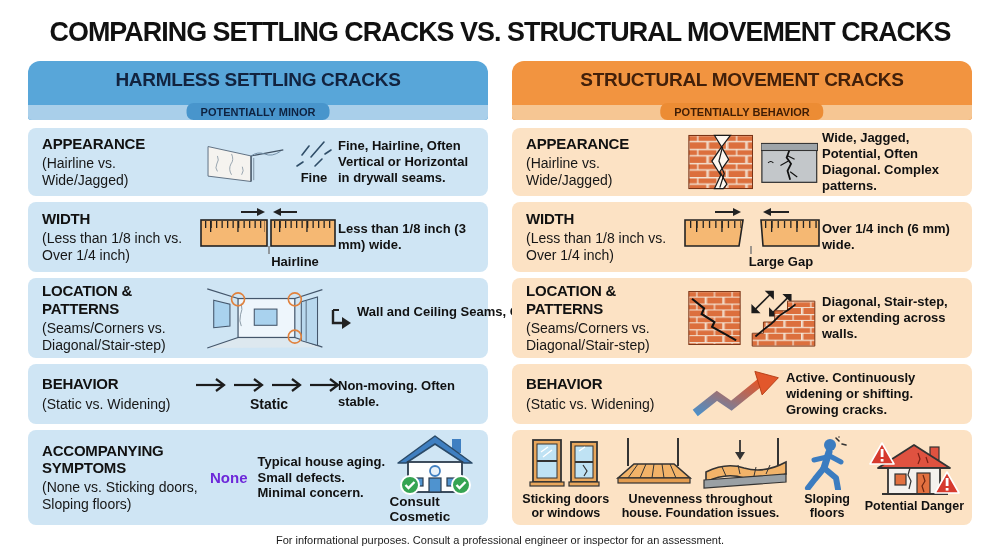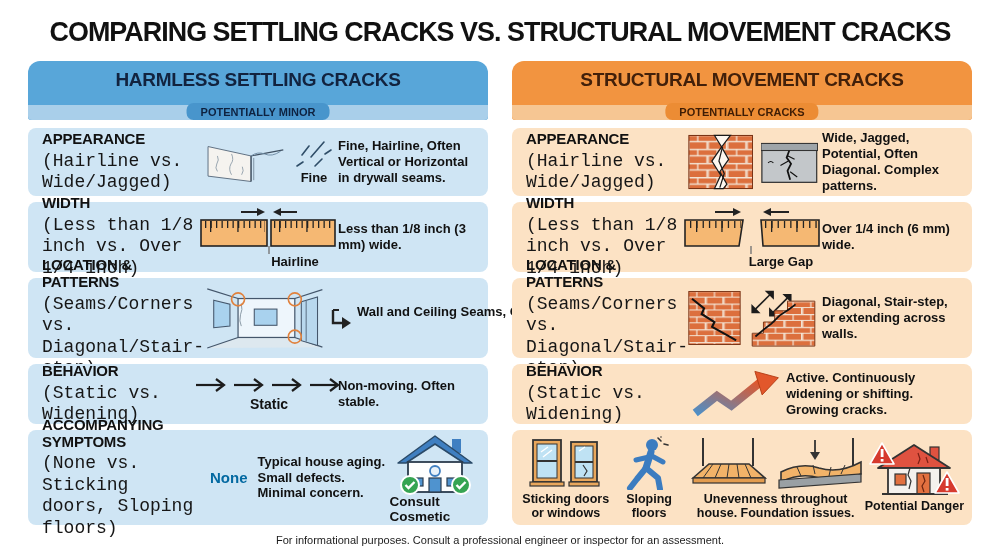"POTENTIALLY CRACKS" div.badge { text: CRACKS -> BEHAVIOR }
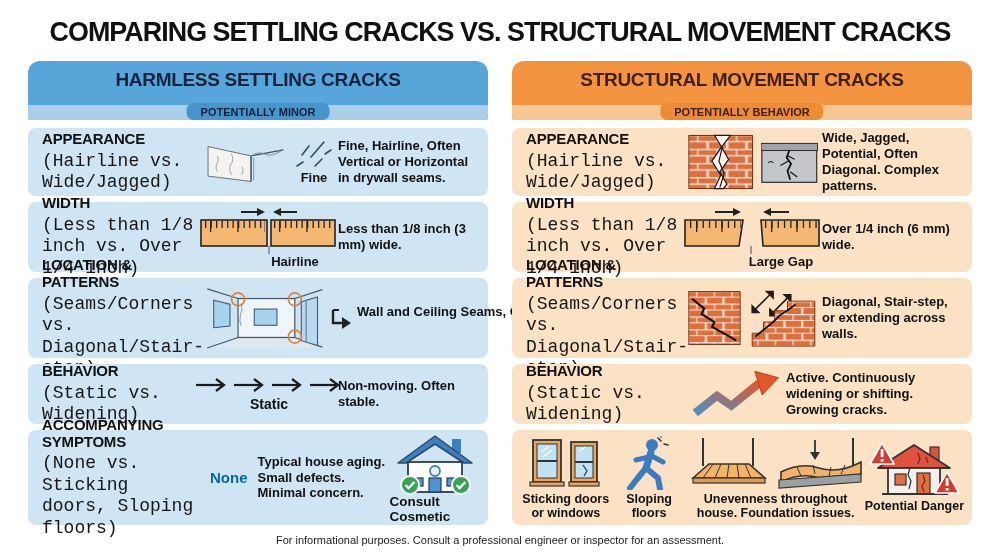"(Hairline vs. Wide/Jagged)" .row-label .sub { font-family: Liberation Mono, monospace -> none; font-size: 18px -> 14px }
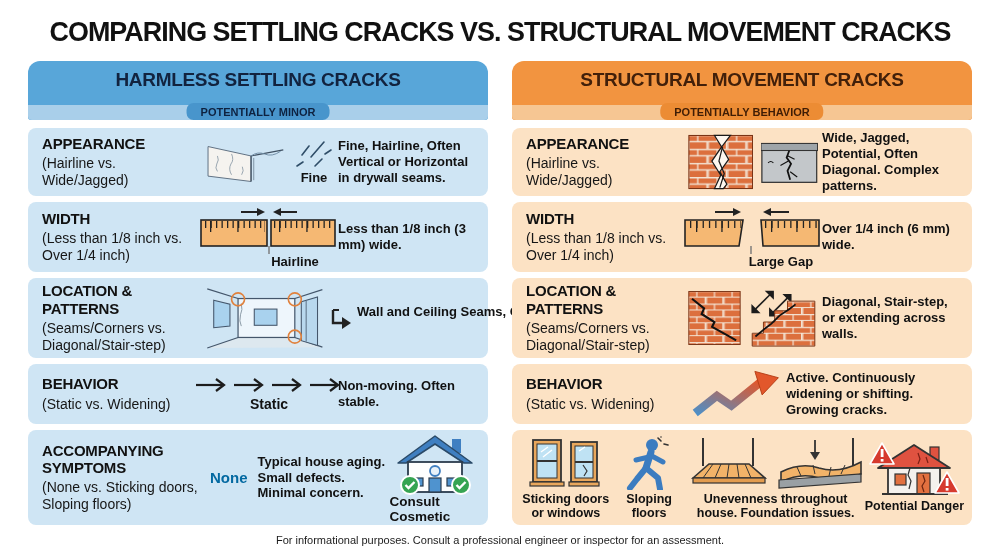"None" .none-label { color: #0369a1 -> #6d28d9 }
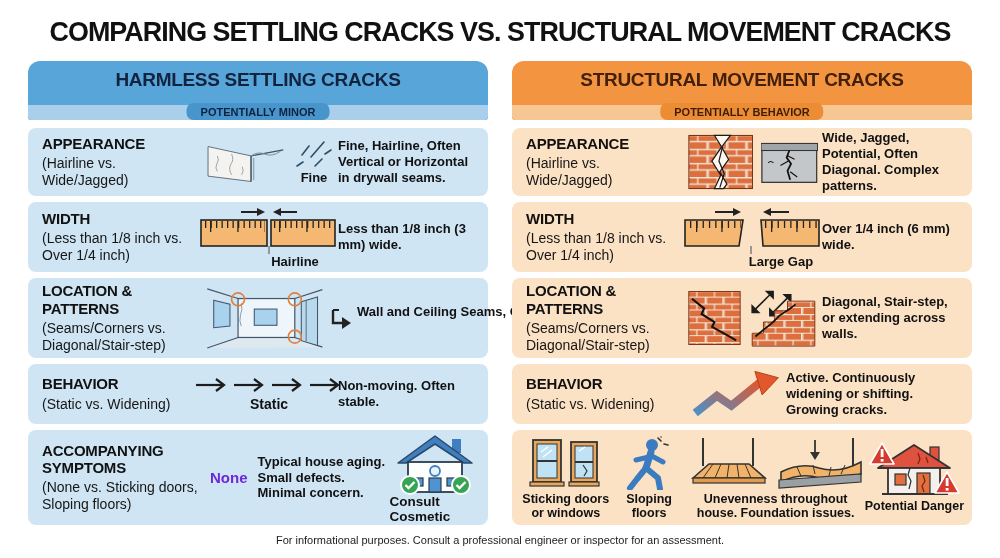"Sloping floors" div.symptom { order: before "Unevenness throughout house. Foundation" -> after "Unevenness throughout house. Foundation" }
